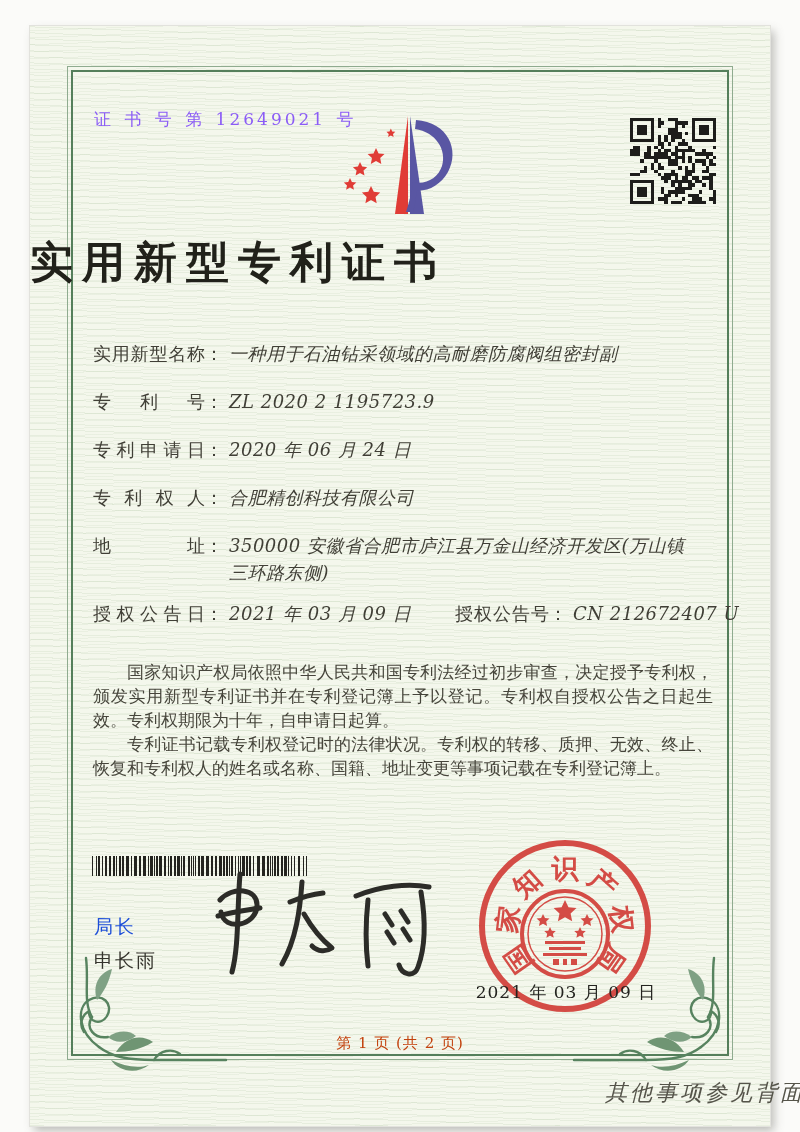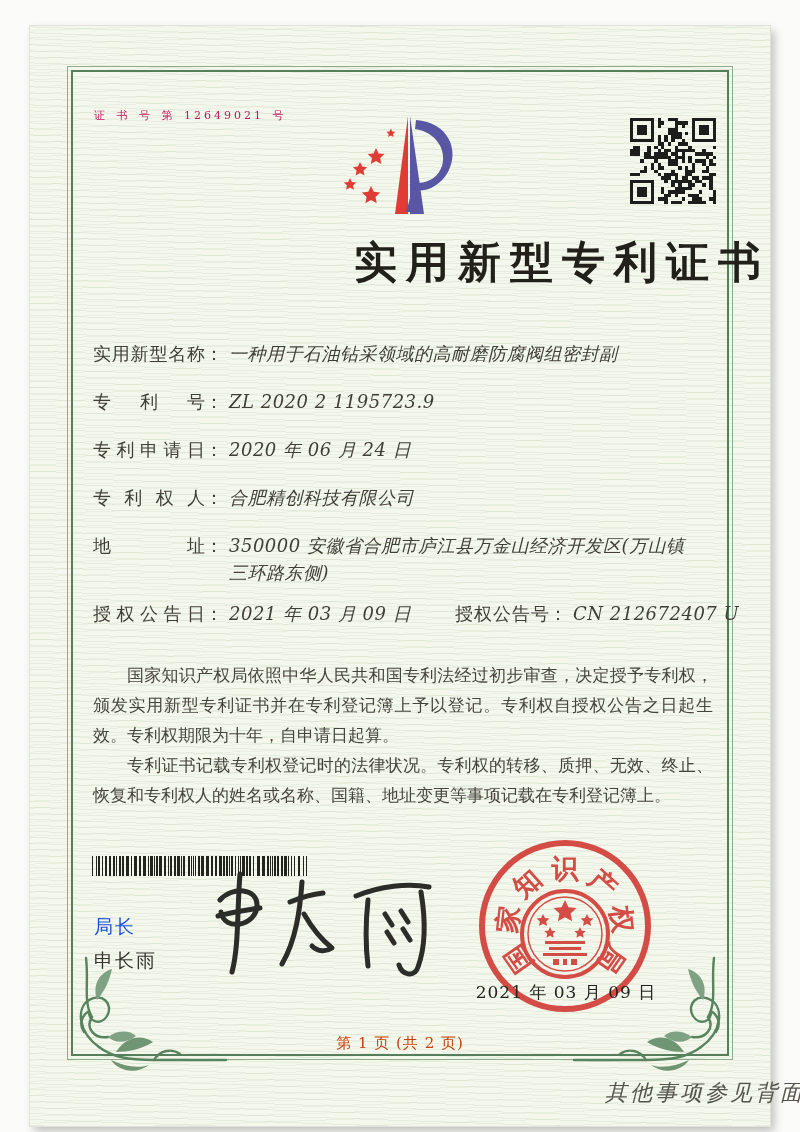"证 书 号 第 12649021" .cert-no { color: #be185d -> #8b5cf6; font-size: 11px -> 17px }
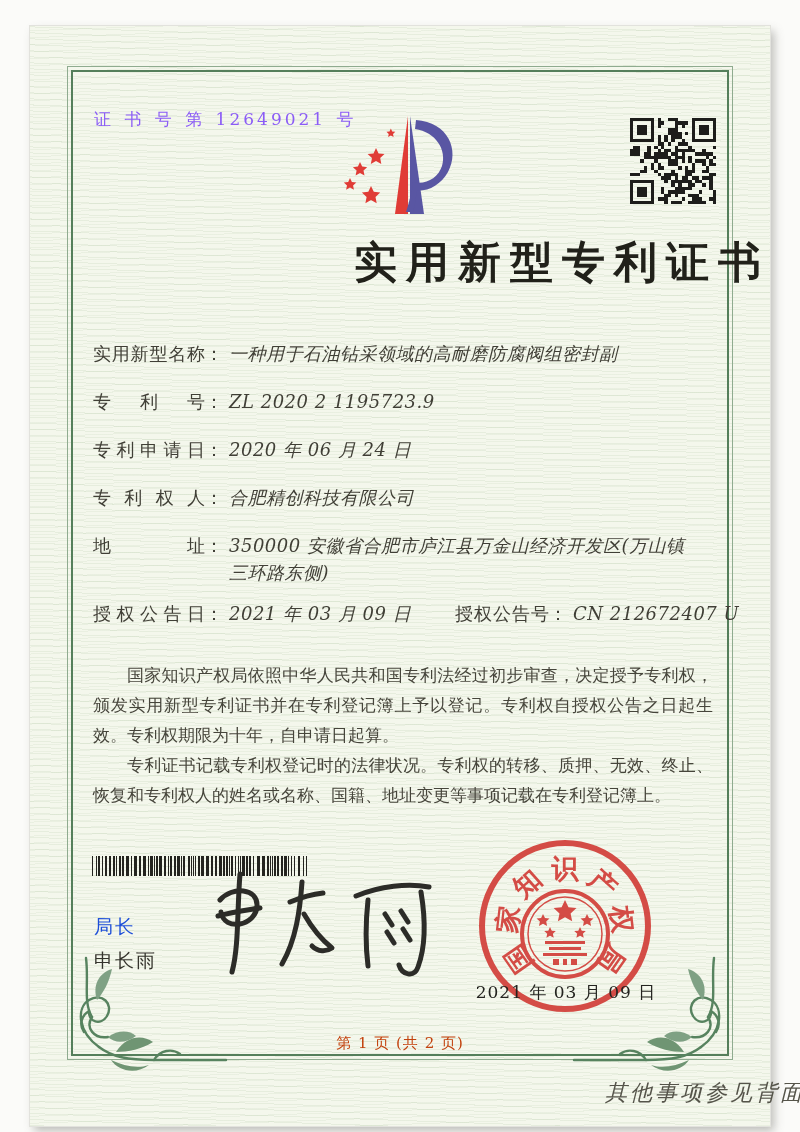"实用新型专利证书" .title { text-align: right -> left }
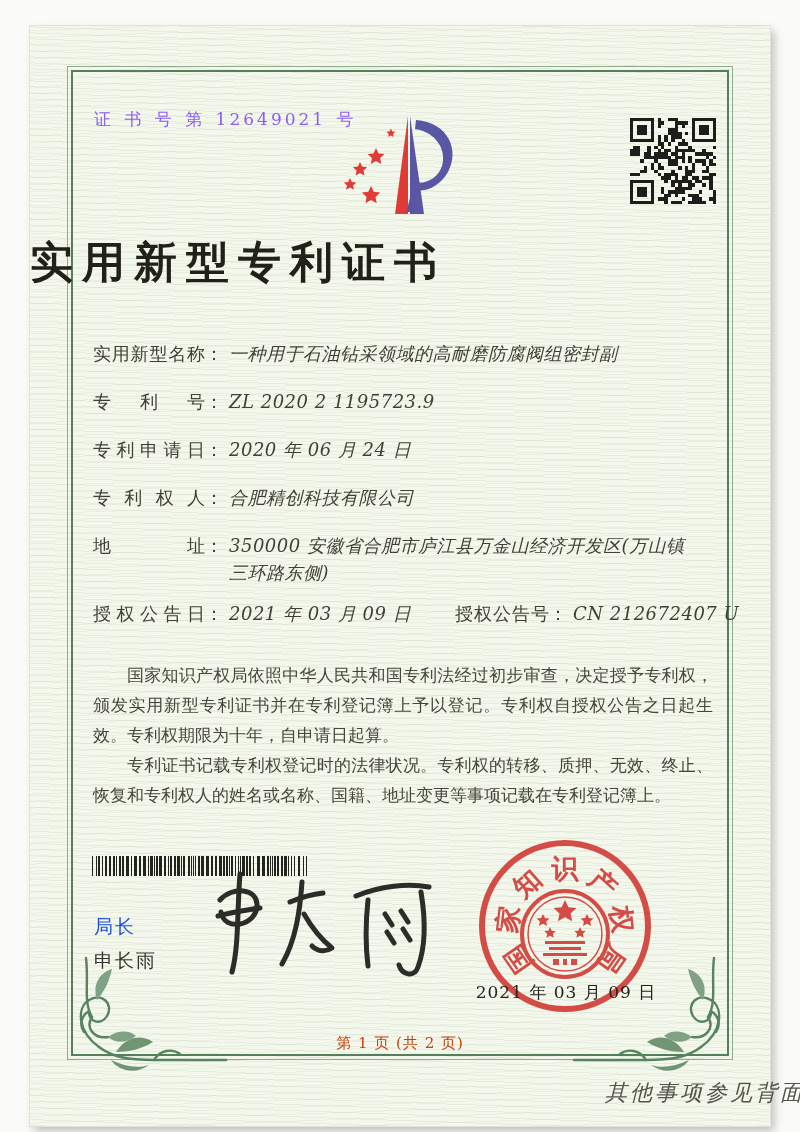"国家知识产权局依照中华人民共和国专利法经过初步审查，决定授予专利权，颁发实用新型" .paras { line-height: 30px -> 24px }
